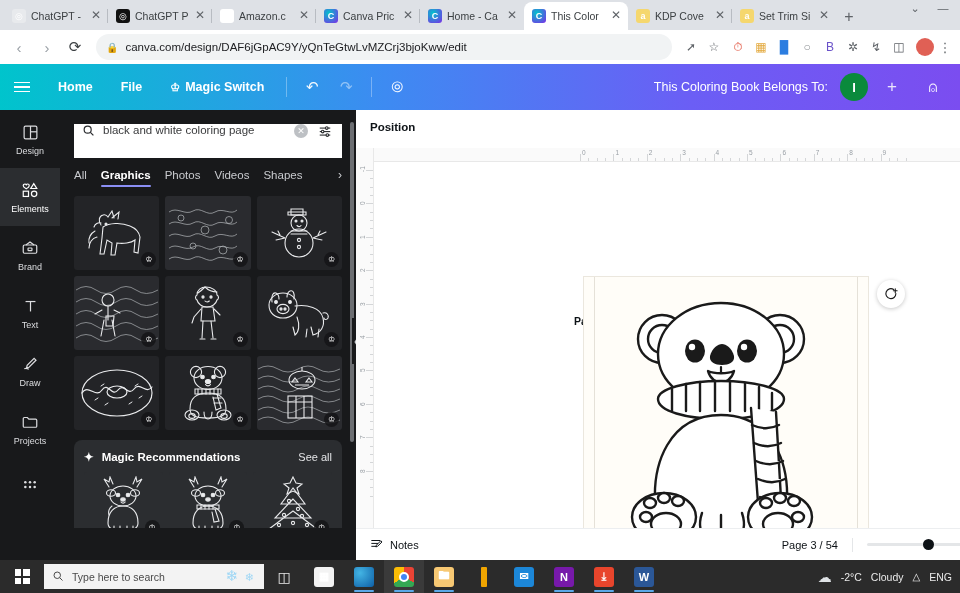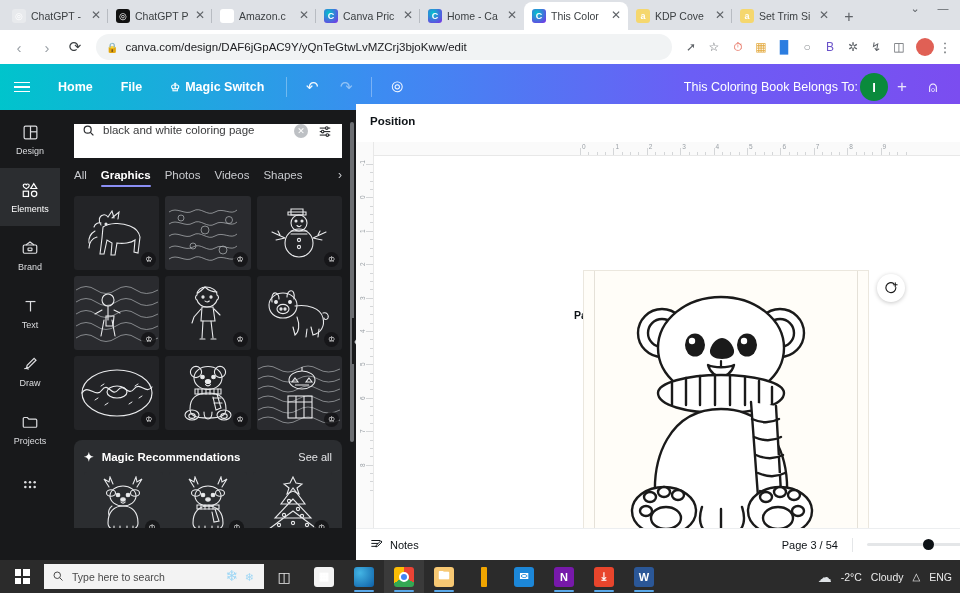"This Coloring Book Belongs To:" .ct-right { gap: 2px -> 12px }
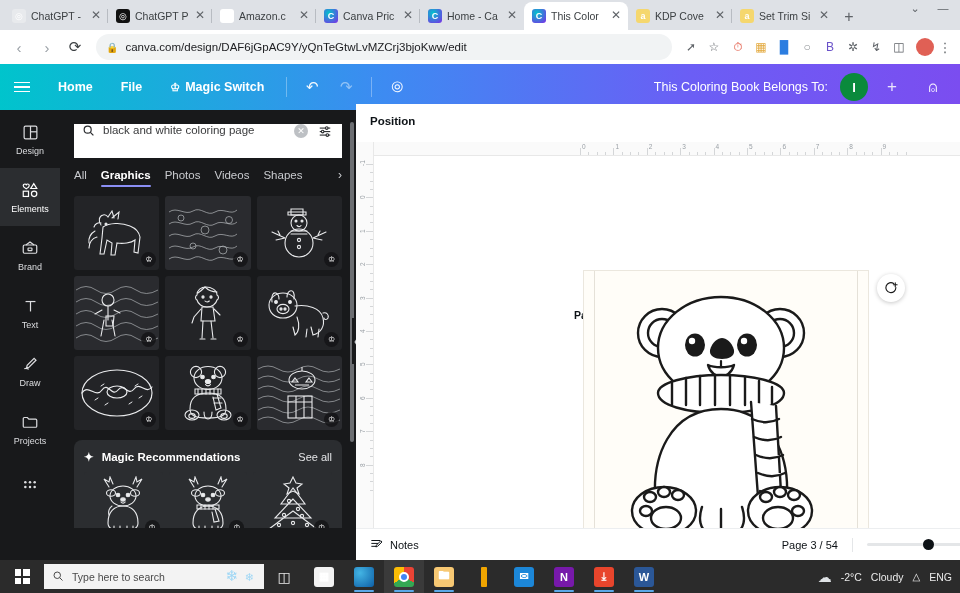"Position" .editor { top: 104px -> 110px }
